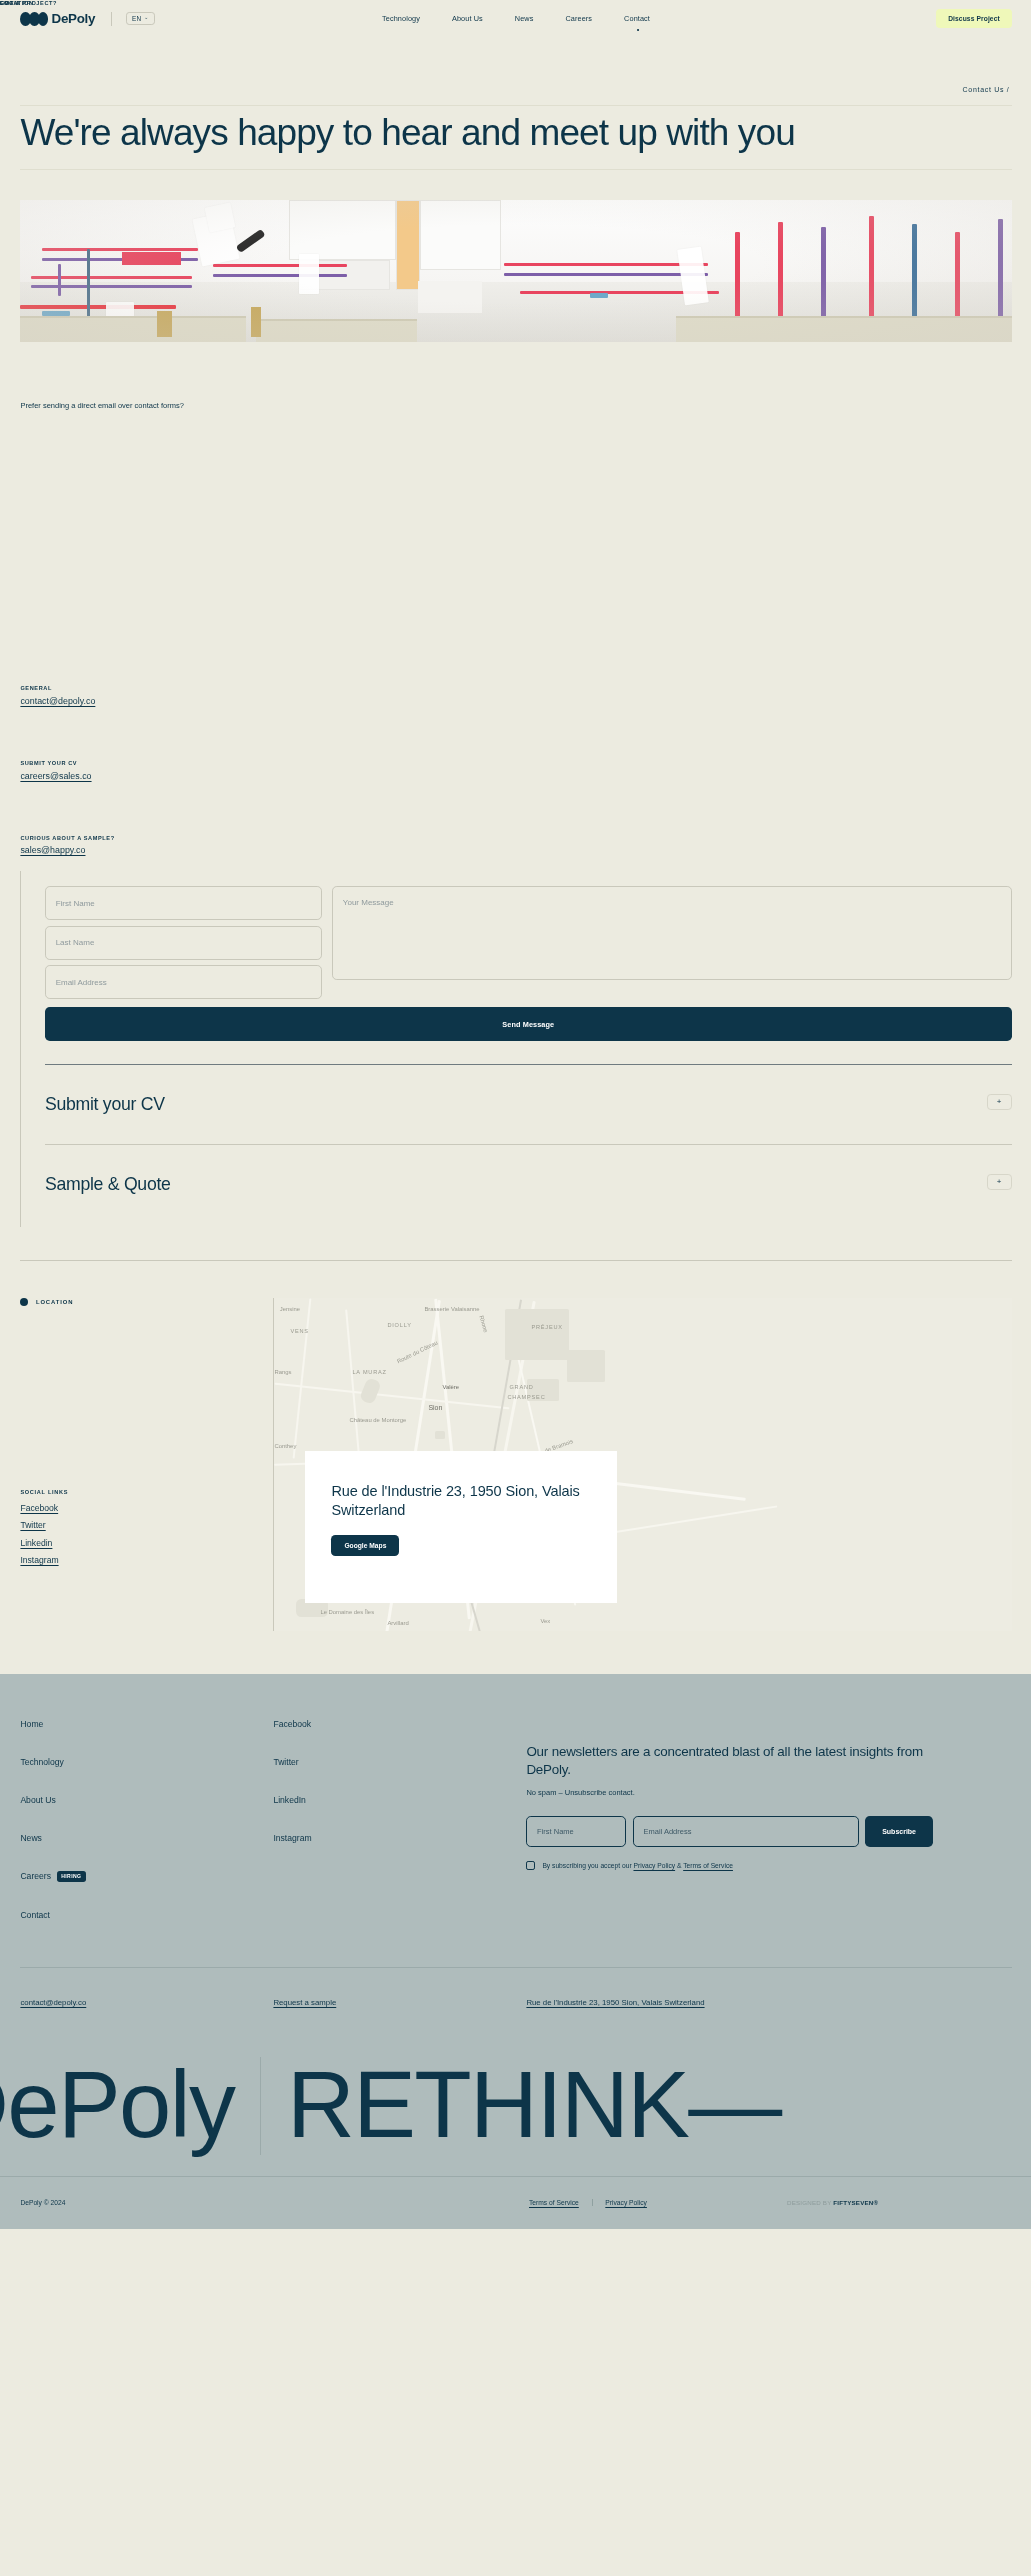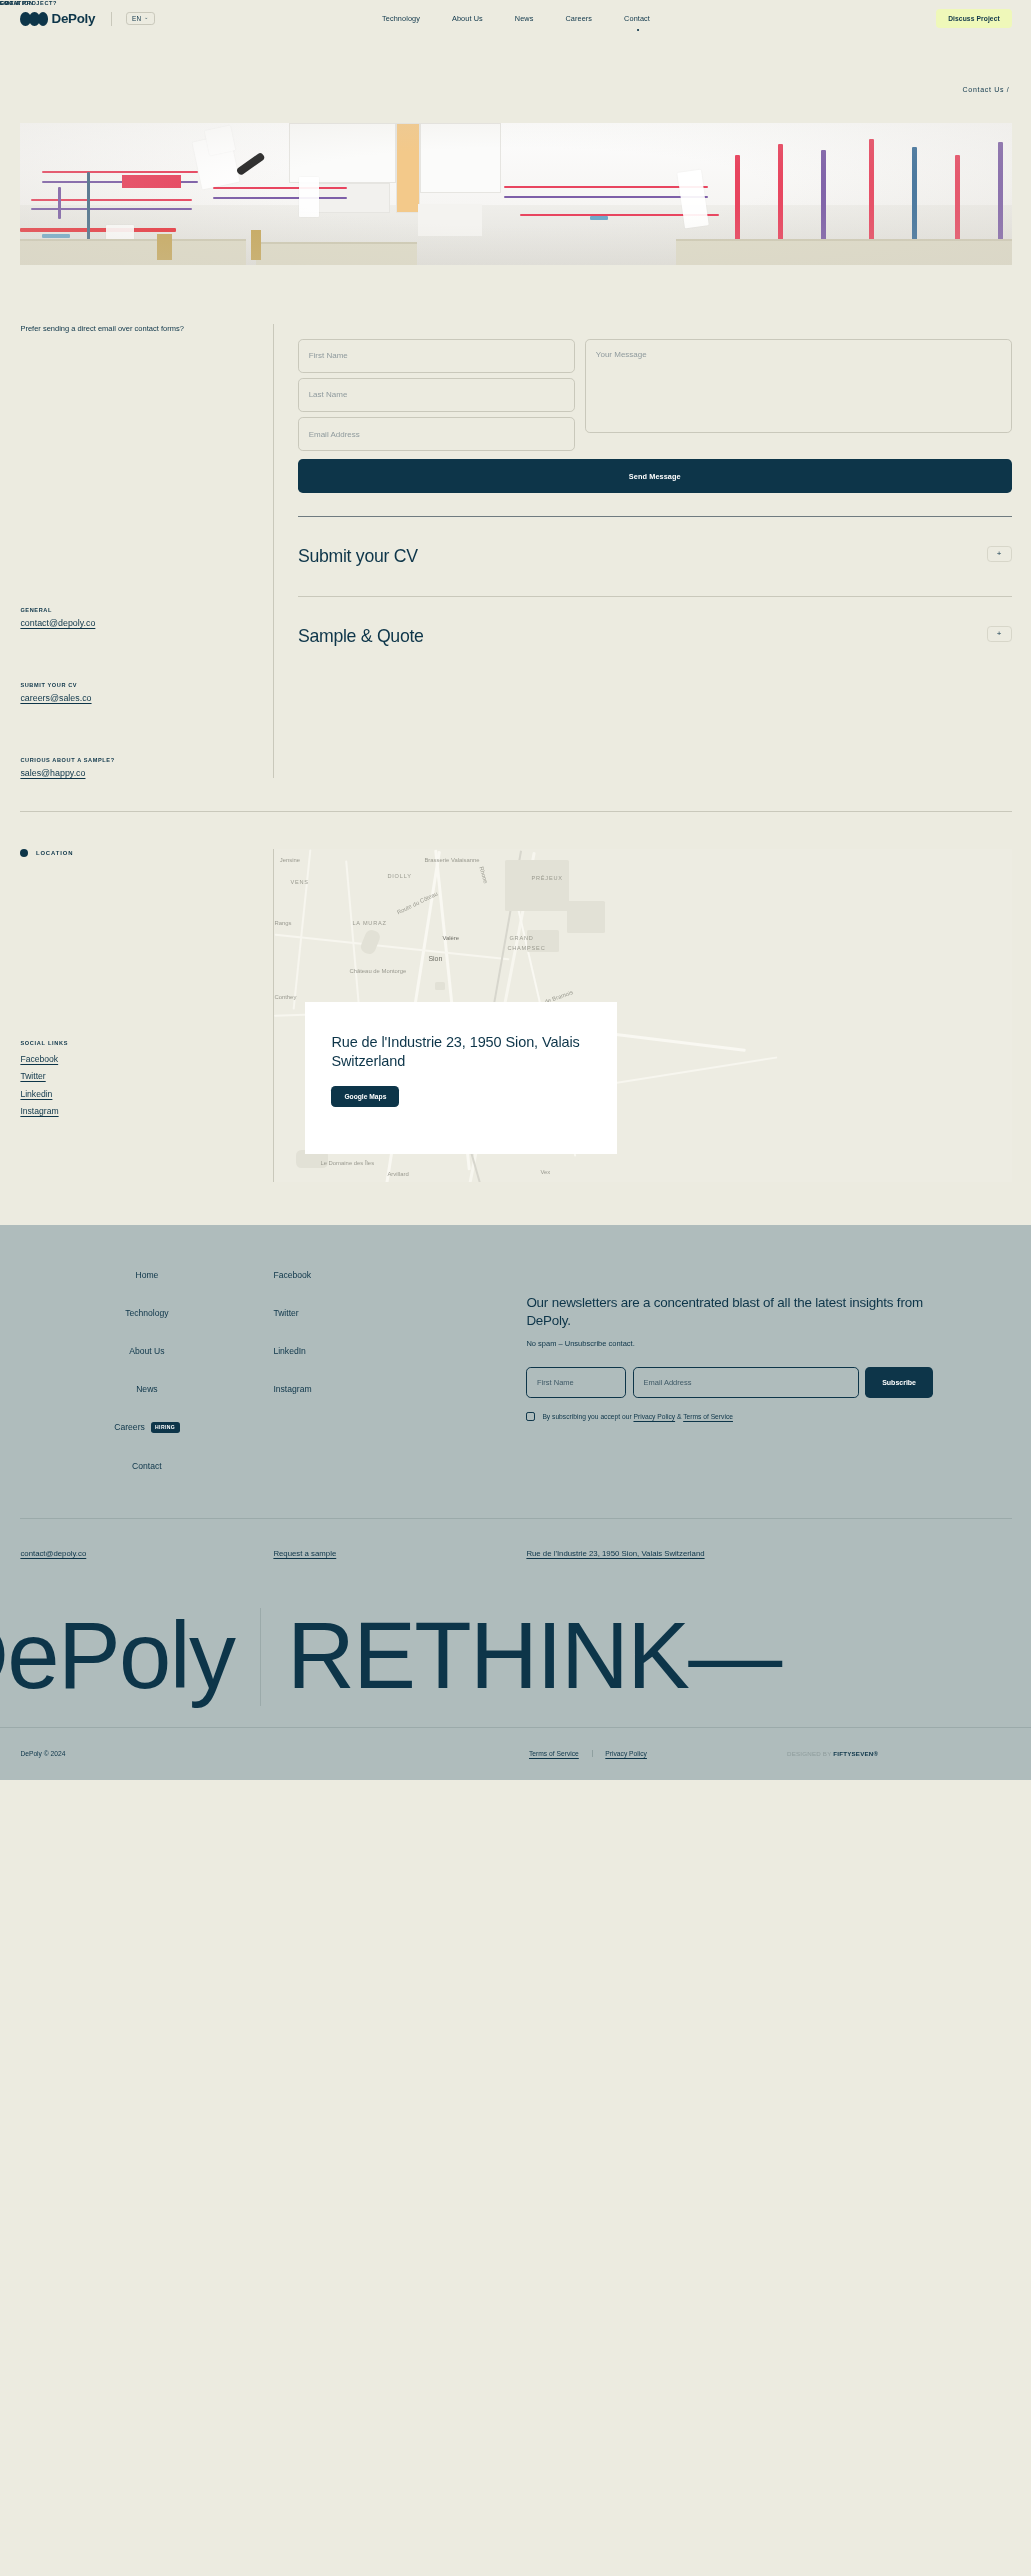"We're always happy to hear" div.hero-grid { html: none -> <div> <h1>We're always happy to hear and meet up with you</h1> </div> }
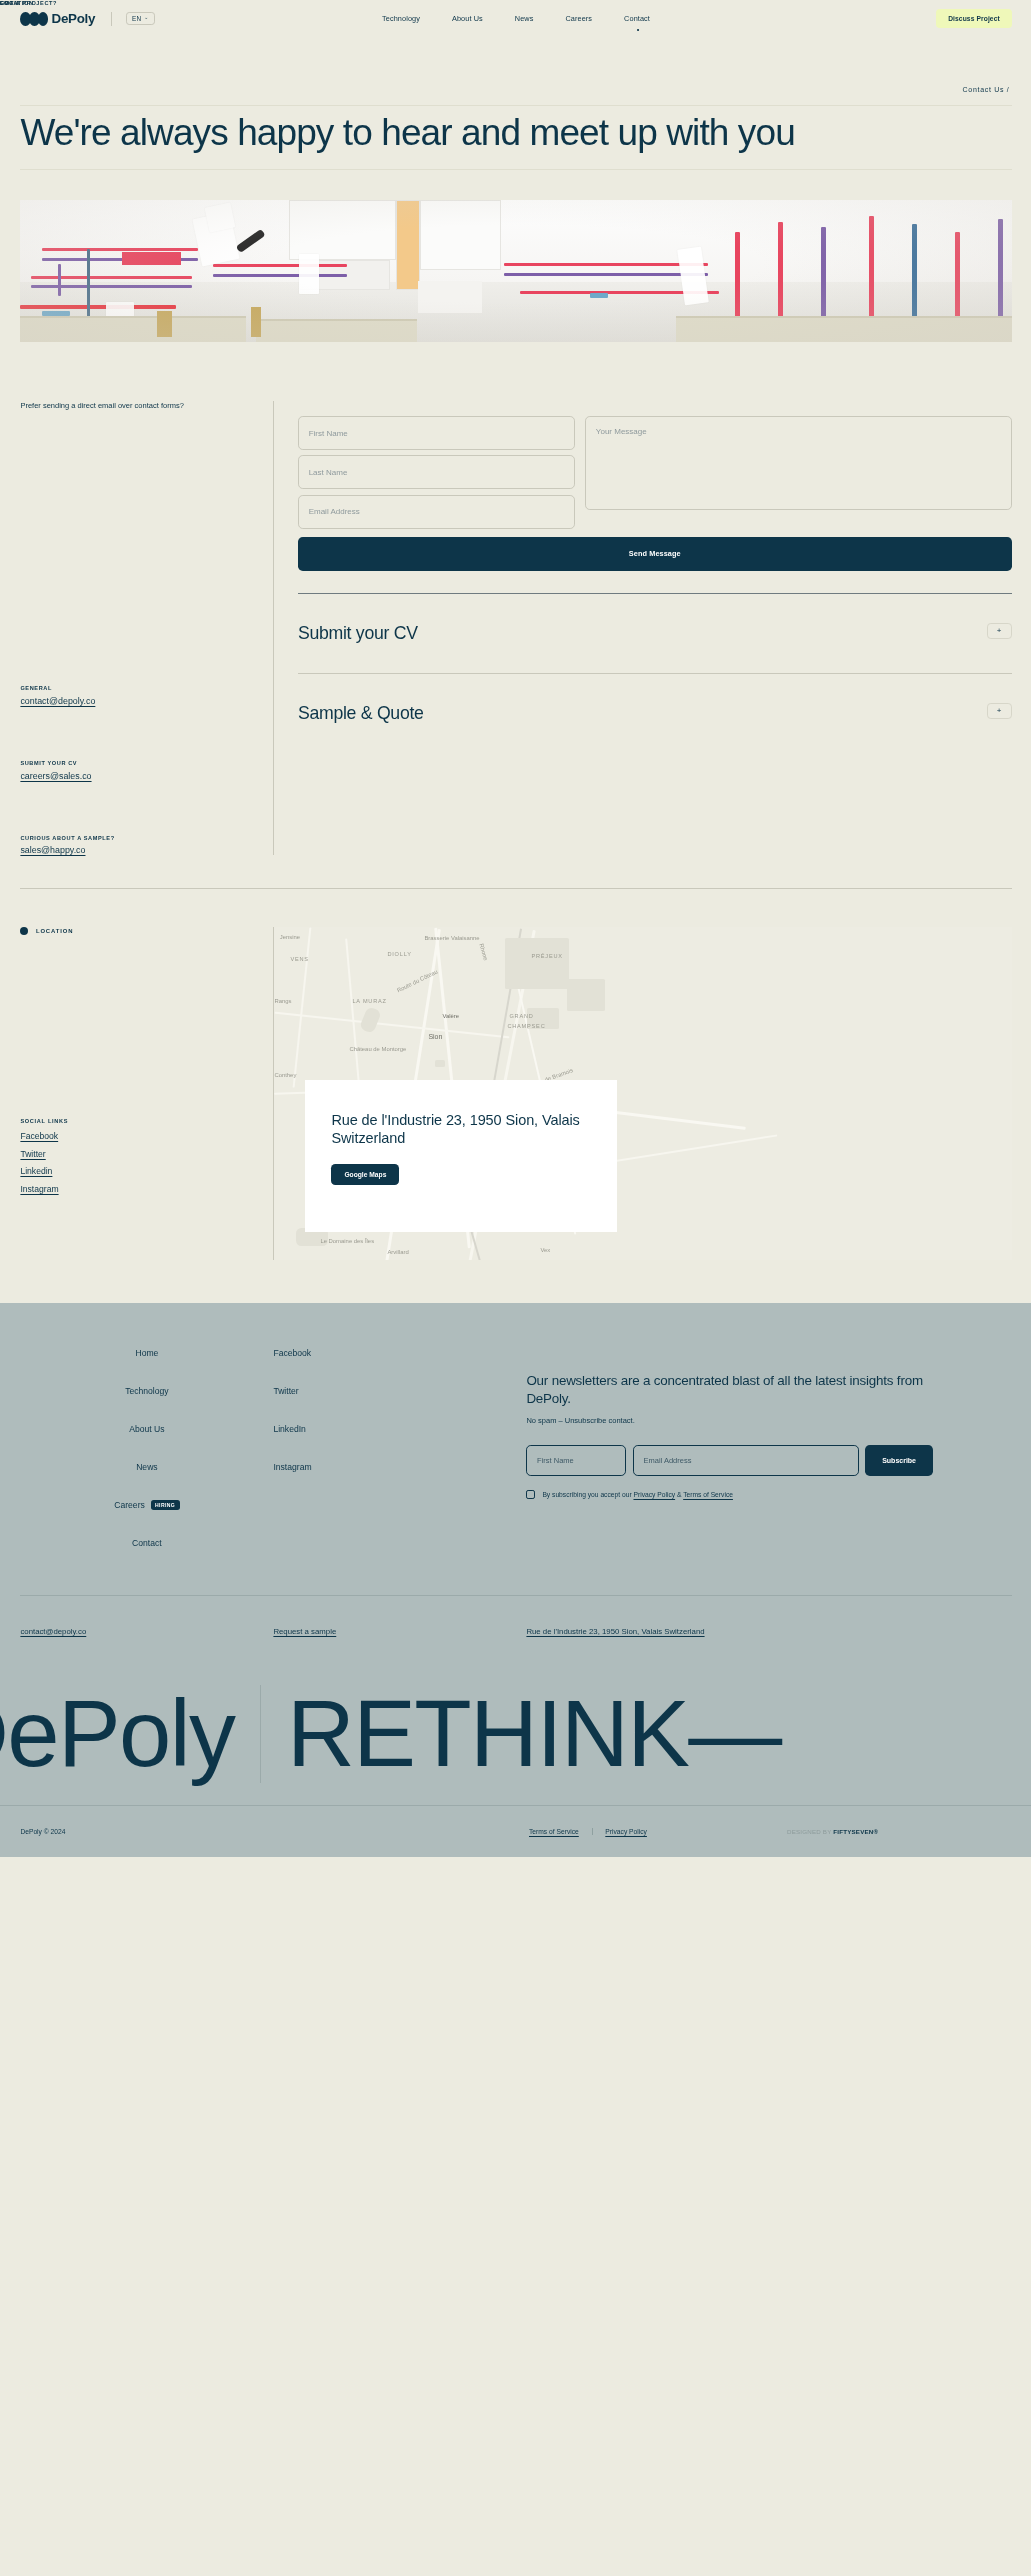"Prefer sending a direct email" .contact-sec { flex-direction: none -> column; gap: 0 -> 16px }
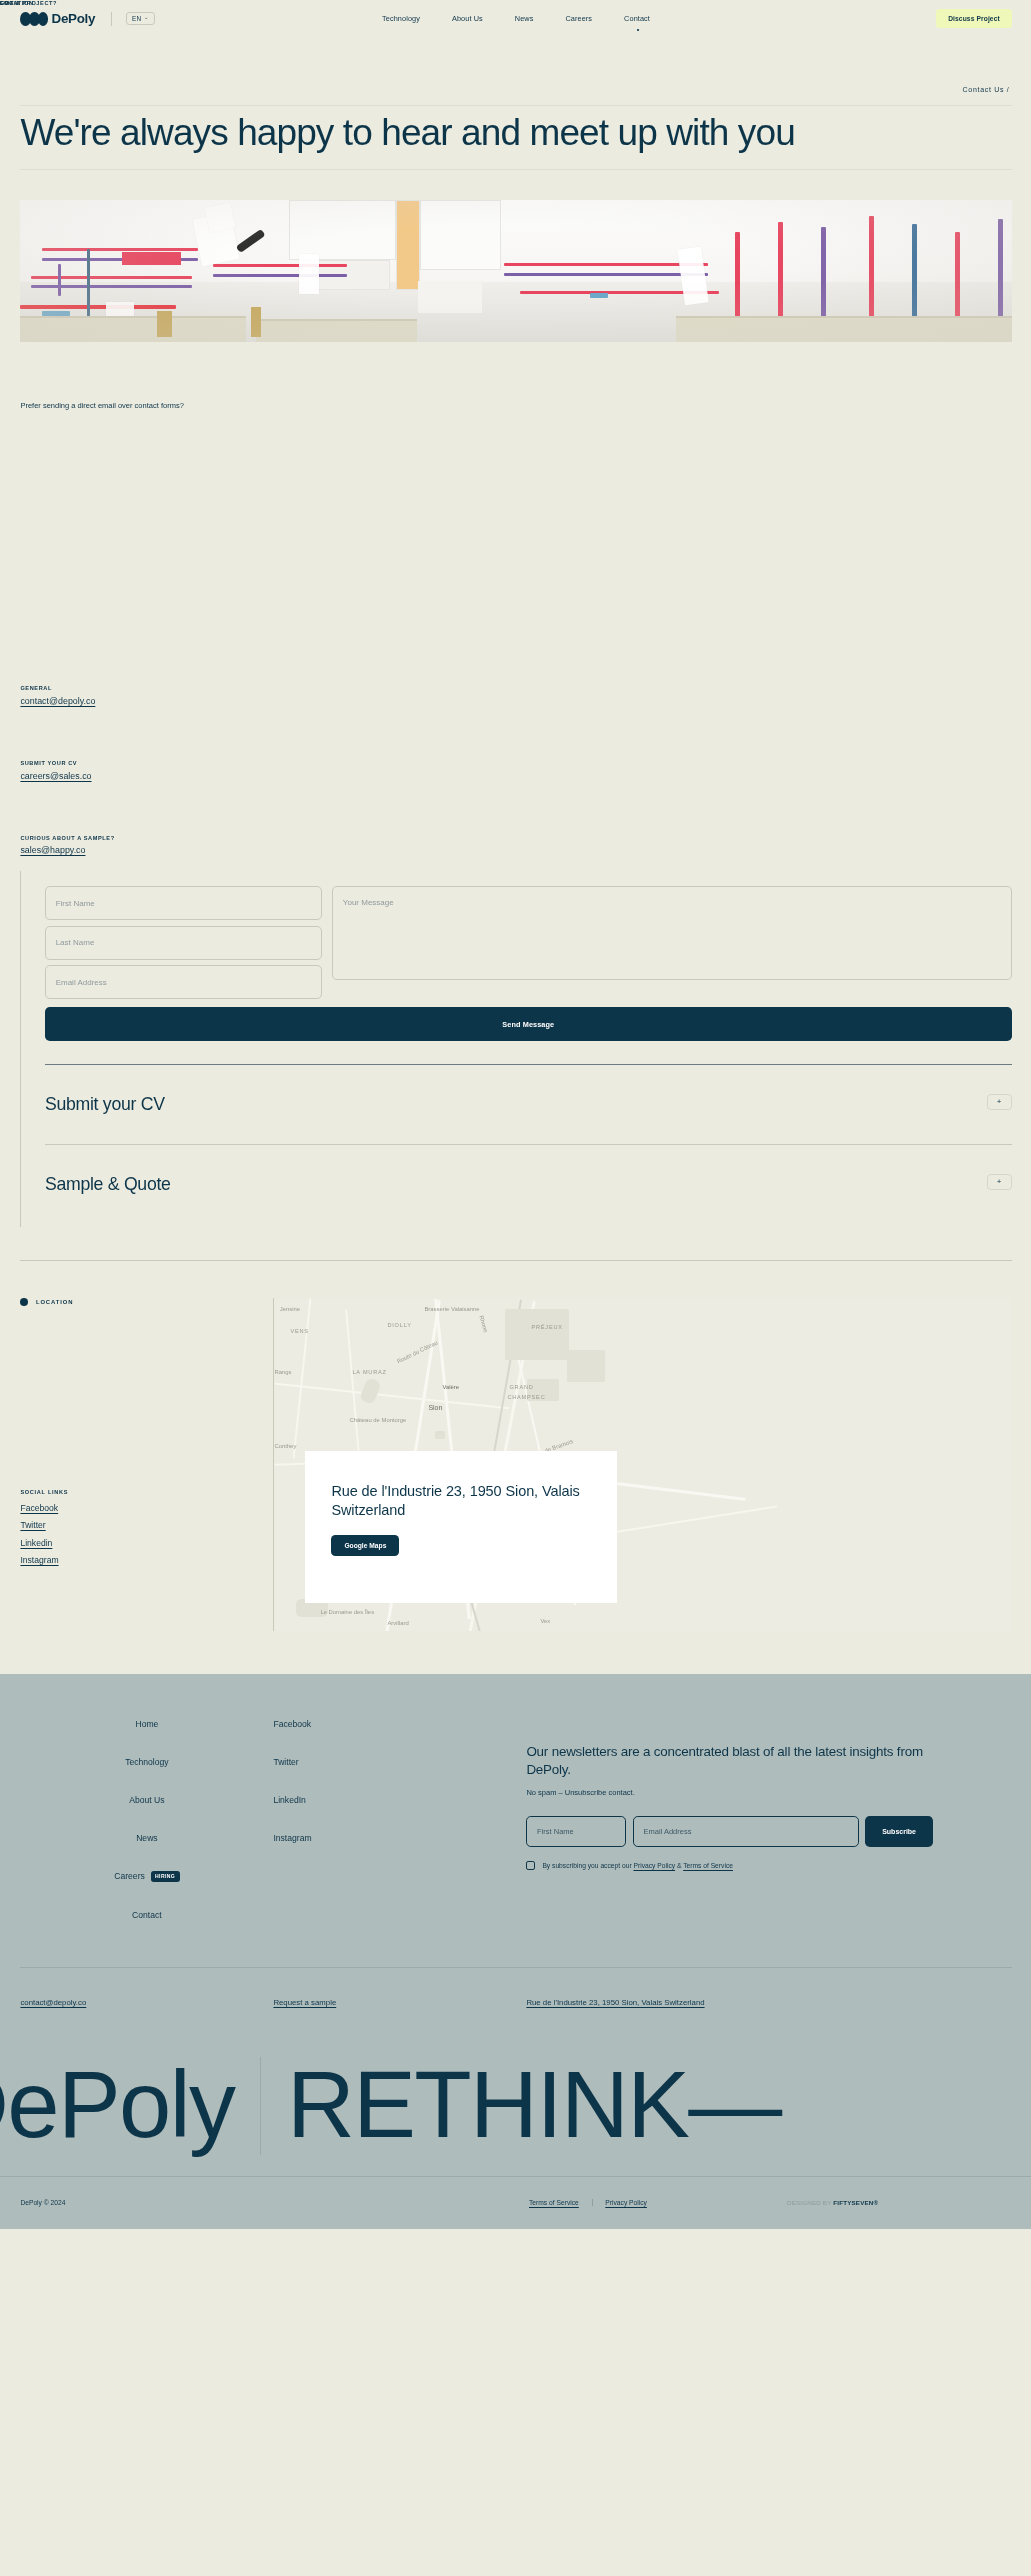"Home" .f-nav { text-align: center -> none }
